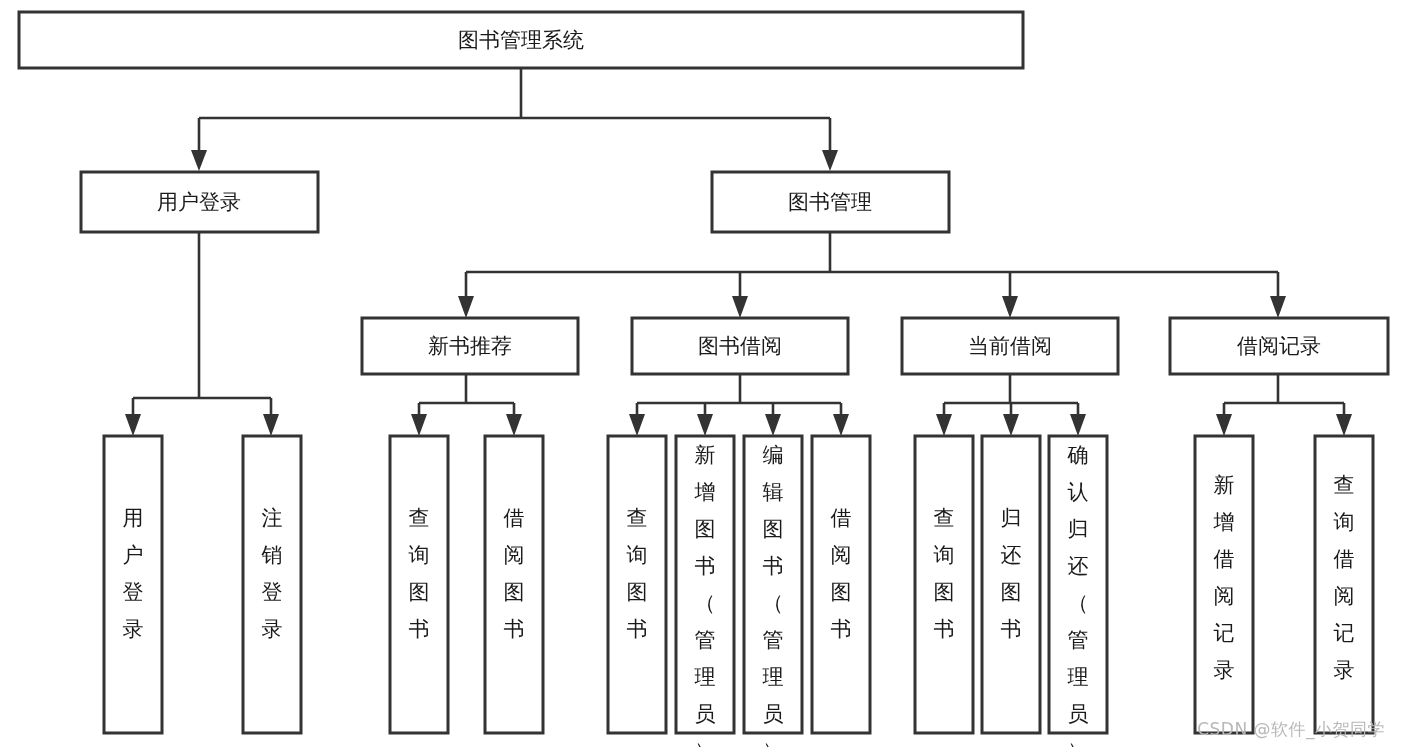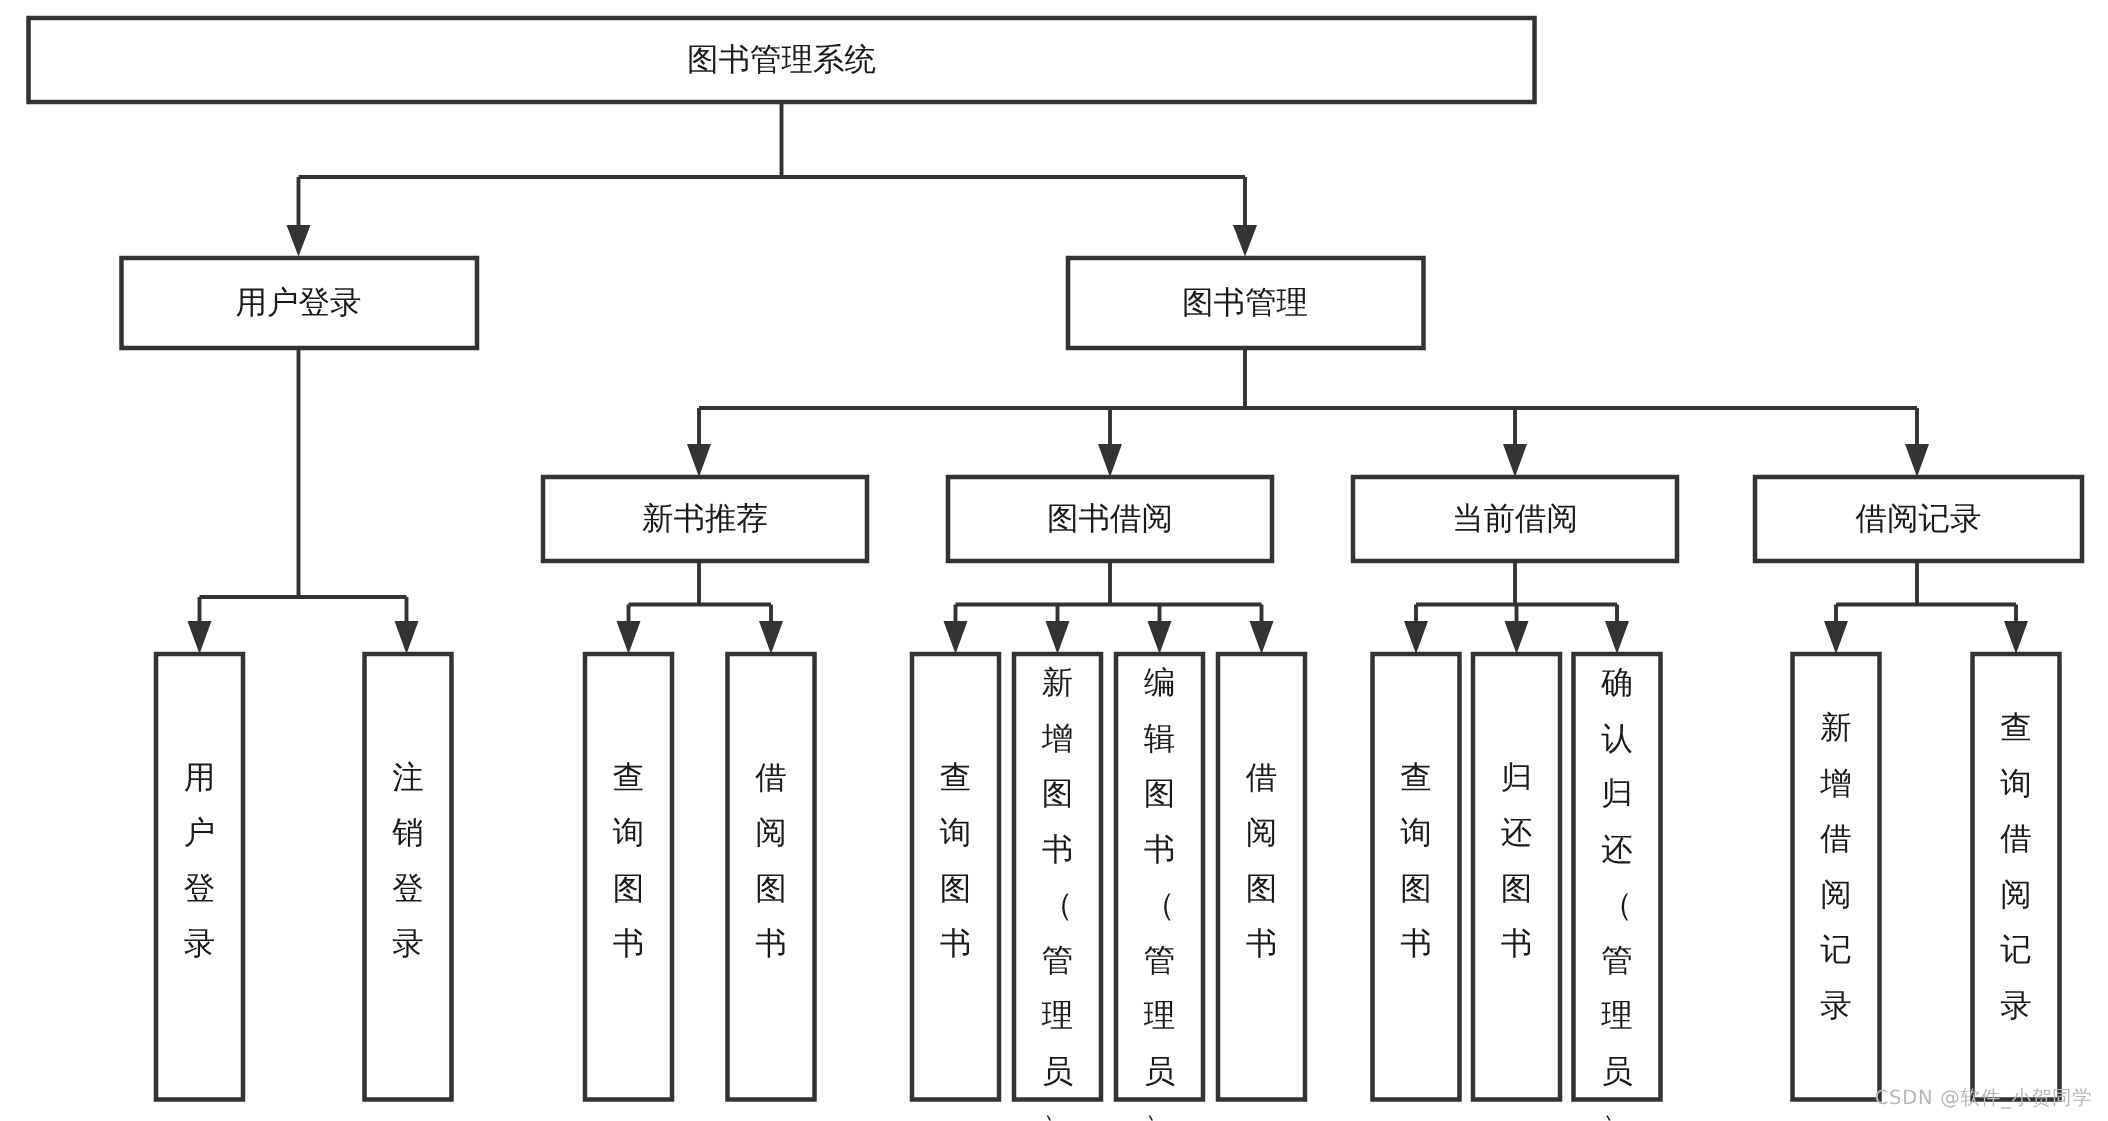"CSDN @软件_小贺同学" .watermark { font-size: 13px -> 17px; right: 10px -> 20px }
